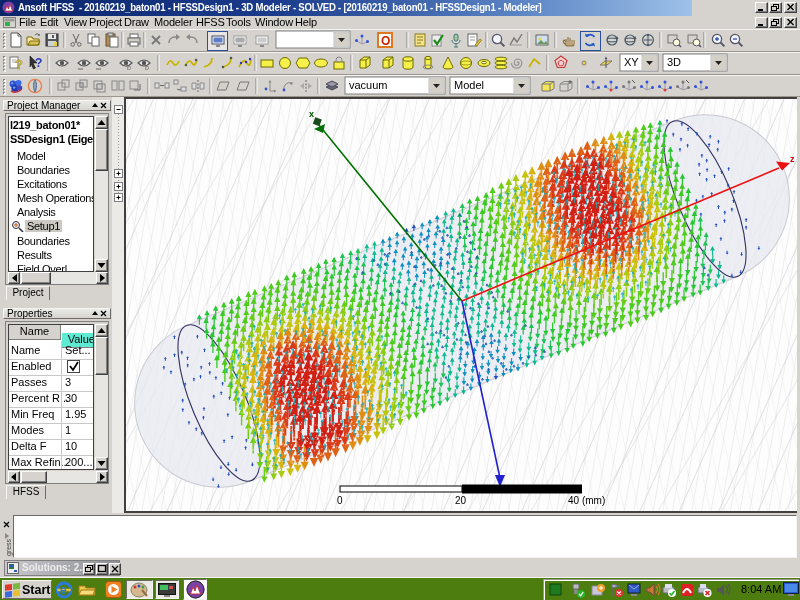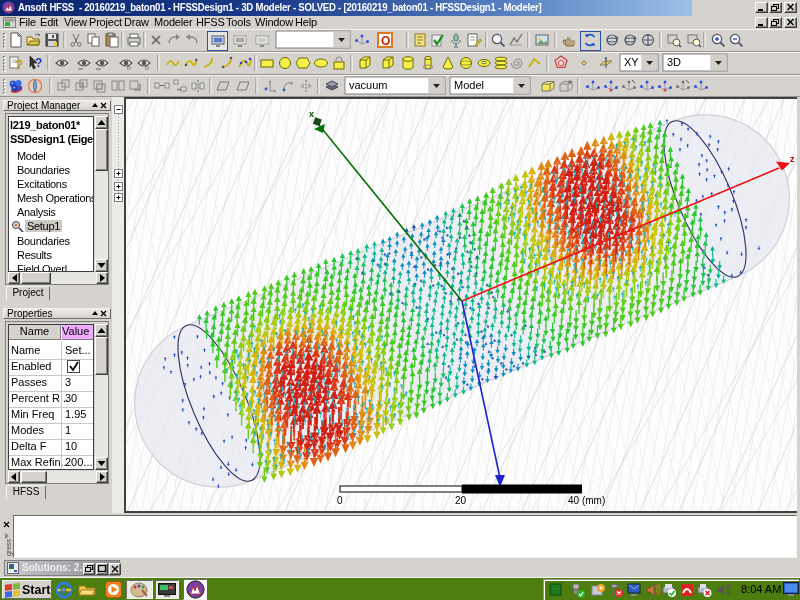"Value" div { background: #f0abfc -> #5eead4; text-align: left -> right; top: 0 -> 8px }
